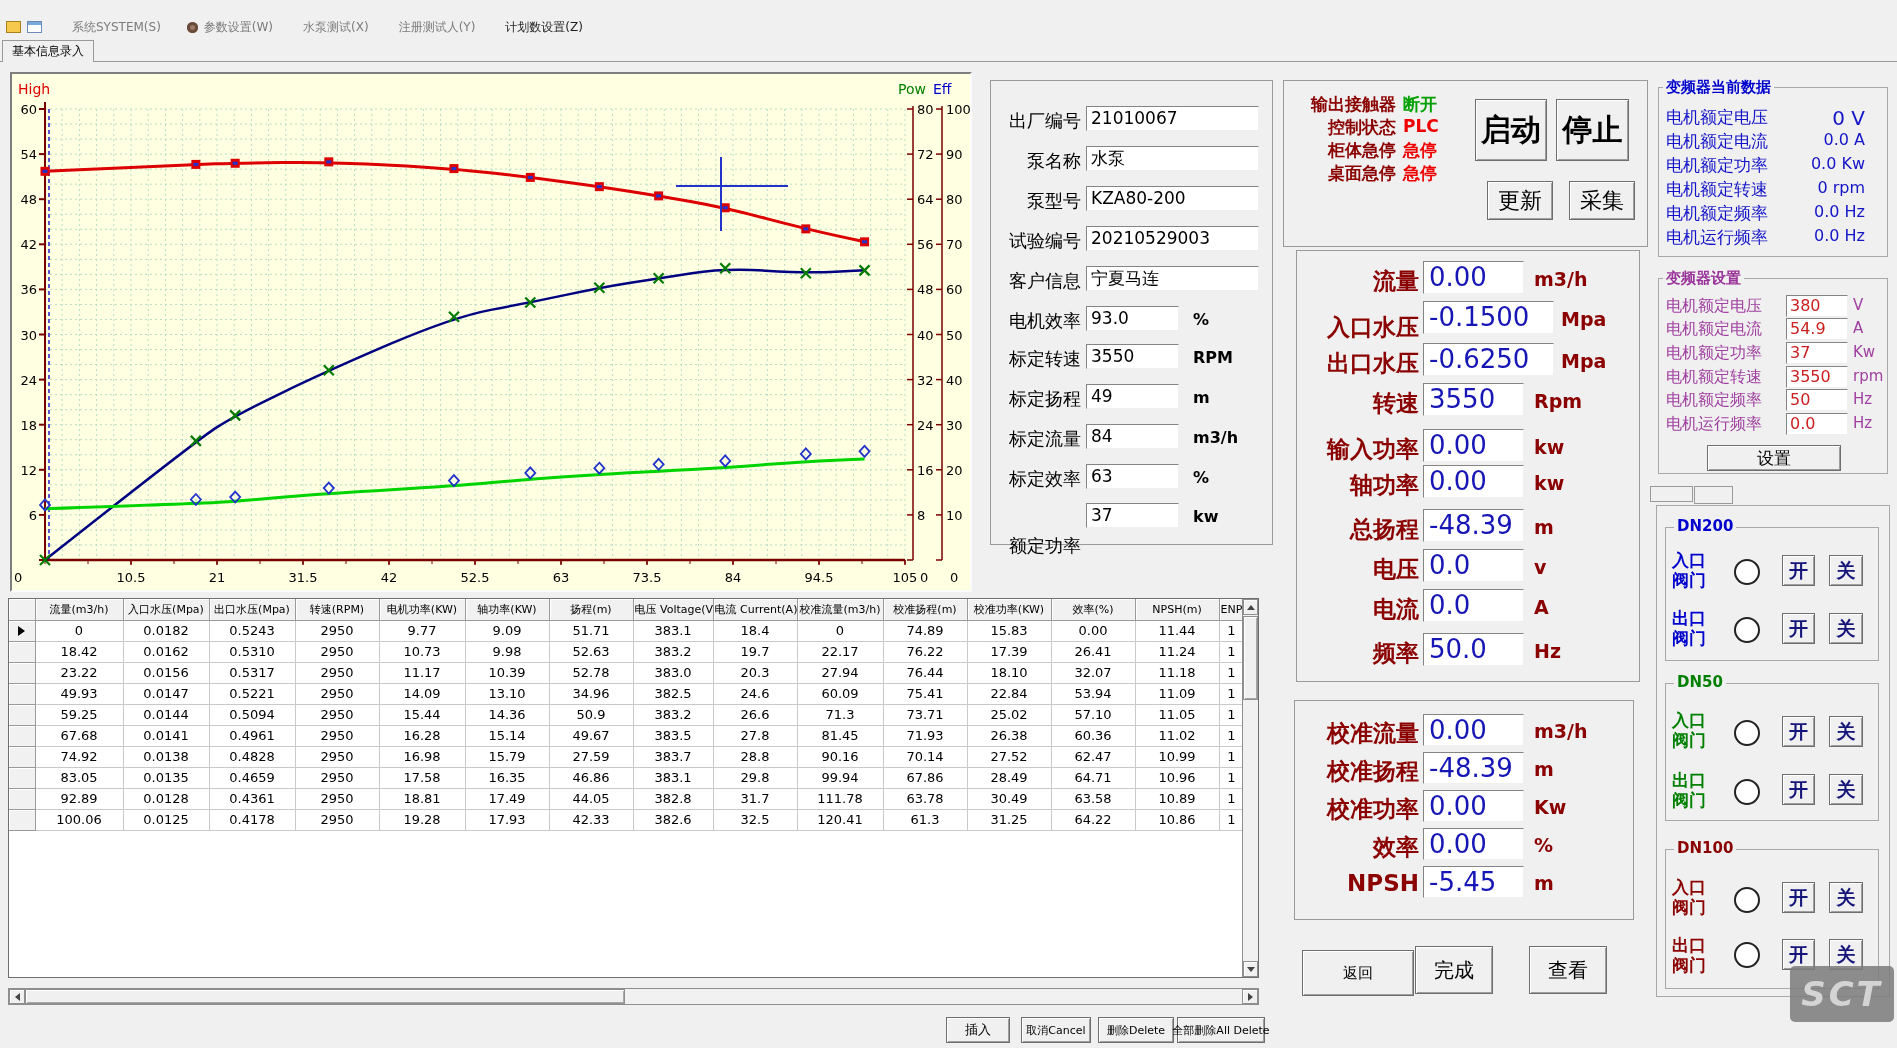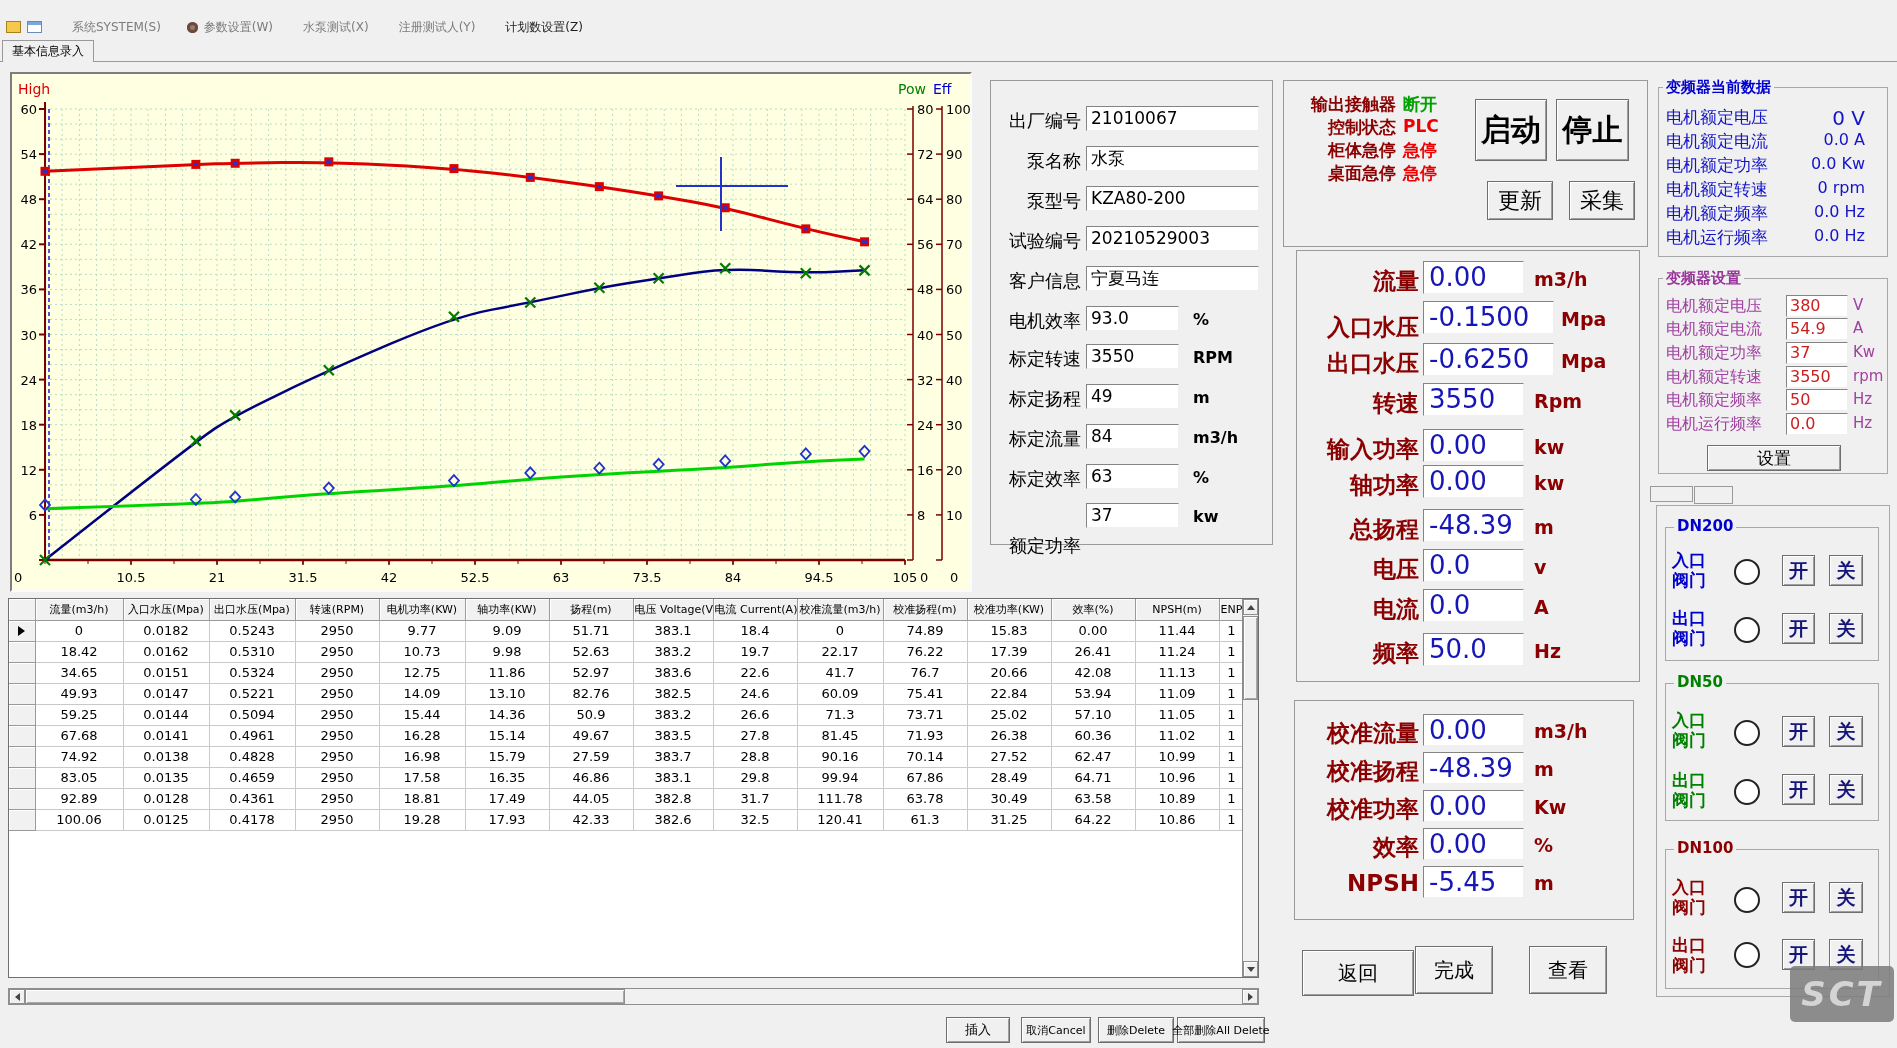"23.22" tr { html: none -> <tr> <td></td> <td>23.22</td> <td>0.0156</td> <td>0.5317</td> <td>2950</td> <td>11.17</td> <td>10.39</td> <td>52.78</td> <td>383.0</td> <td>20.3</td> <td>27.94</td> <td>76.44</td> <td>18.10</td> <td>32.07</td> <td>11.18</td> <td>1</td> </tr> }
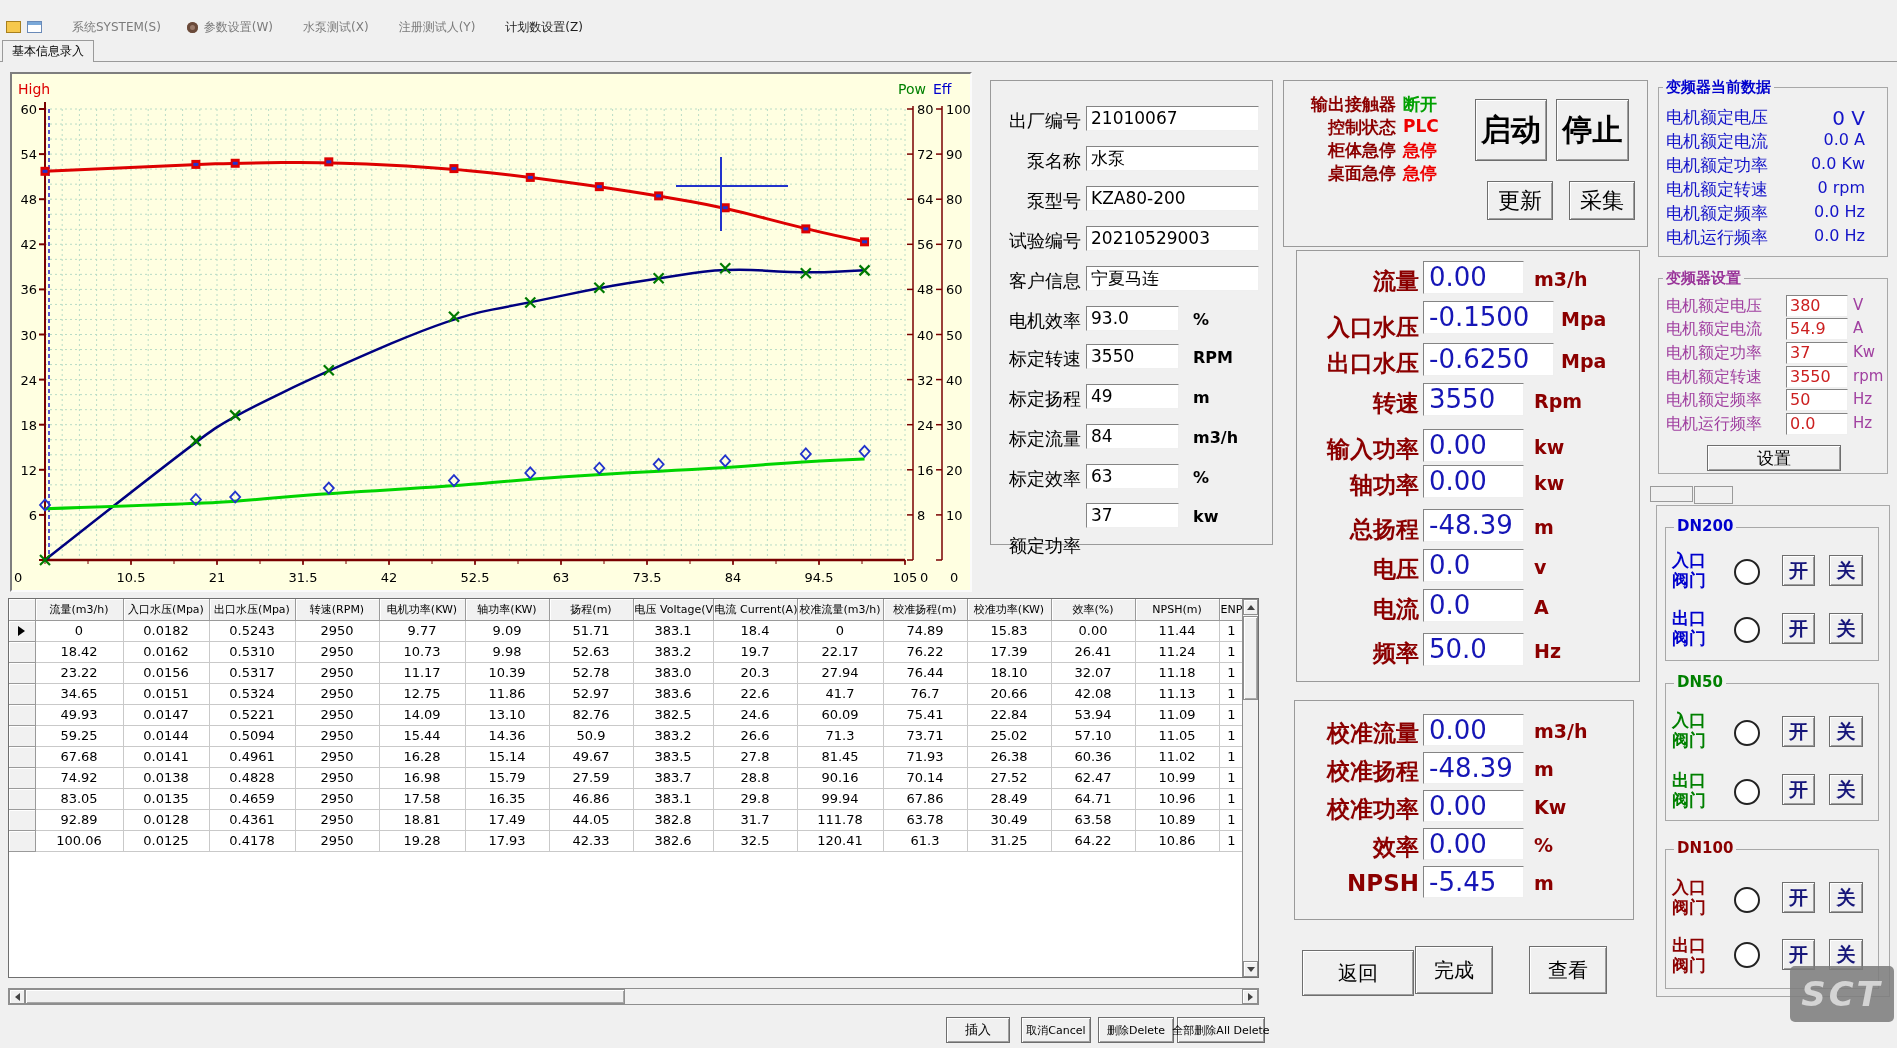"34.65" tr { html: <tr> <td></td> <td>34.65</td> <td>0.0151</td> <td>0.5324</td> <td>2950</td> <td>12.75</td> <td>11.86</td> <td>52.97</td> <td>383.6</td> <td>22.6</td> <td>41.7</td> <td>76.7</td> <td>20.66</td> <td>42.08</td> <td>11.13</td> <td>1</td> </tr> -> none }
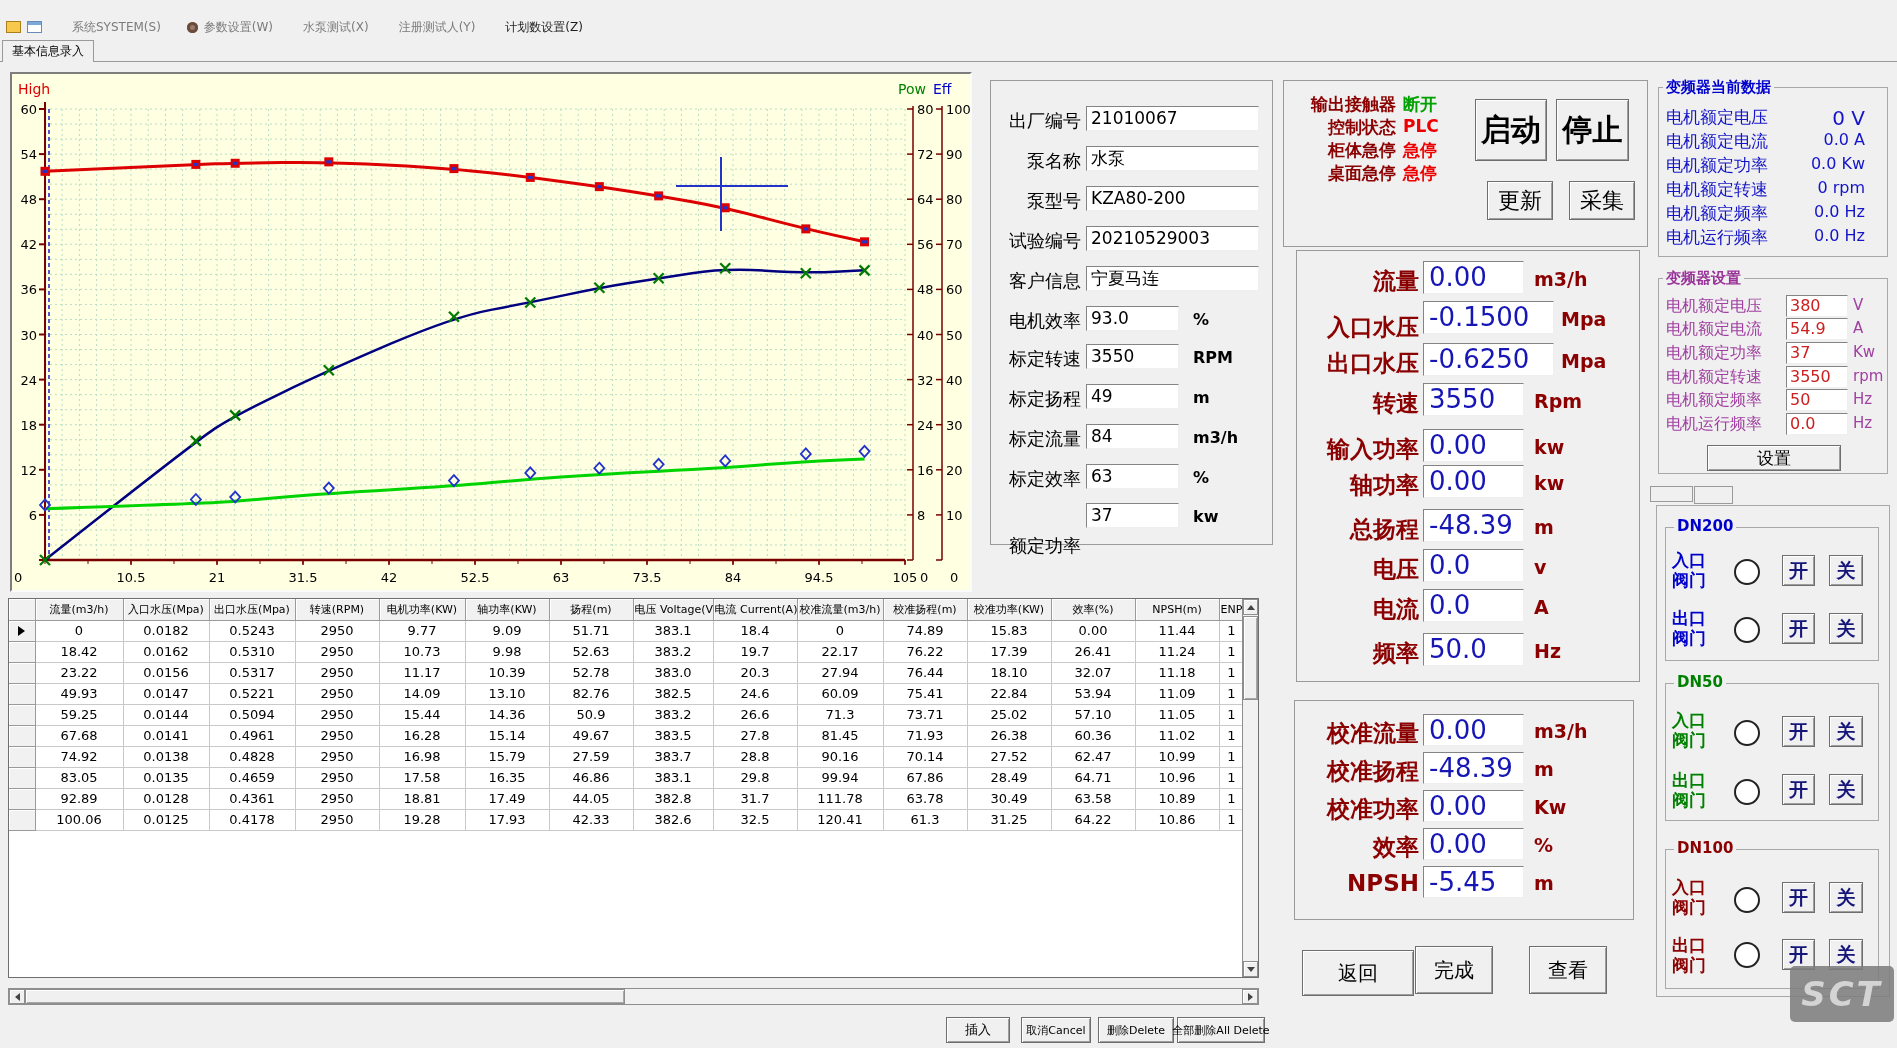"82.76" td { text: 82.76 -> 34.96 }
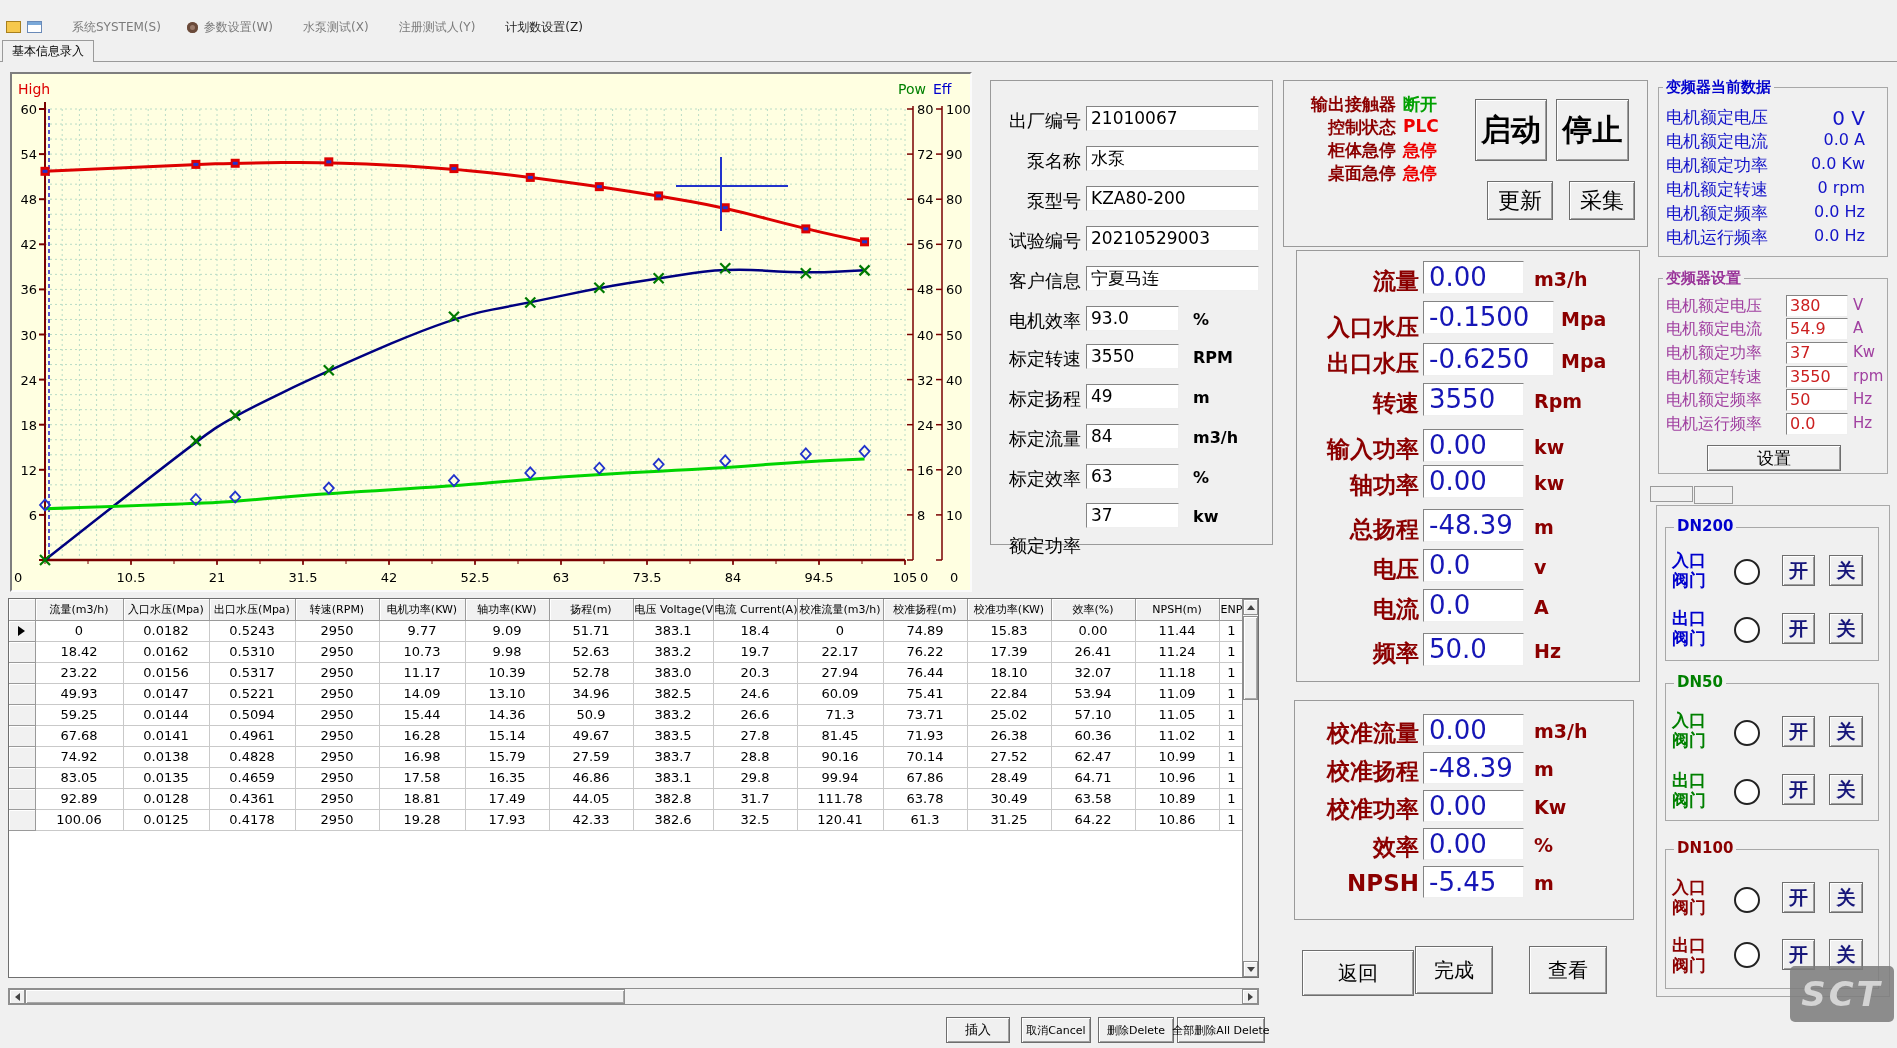"返回" div.btn { font-size: 20px -> 15px }
